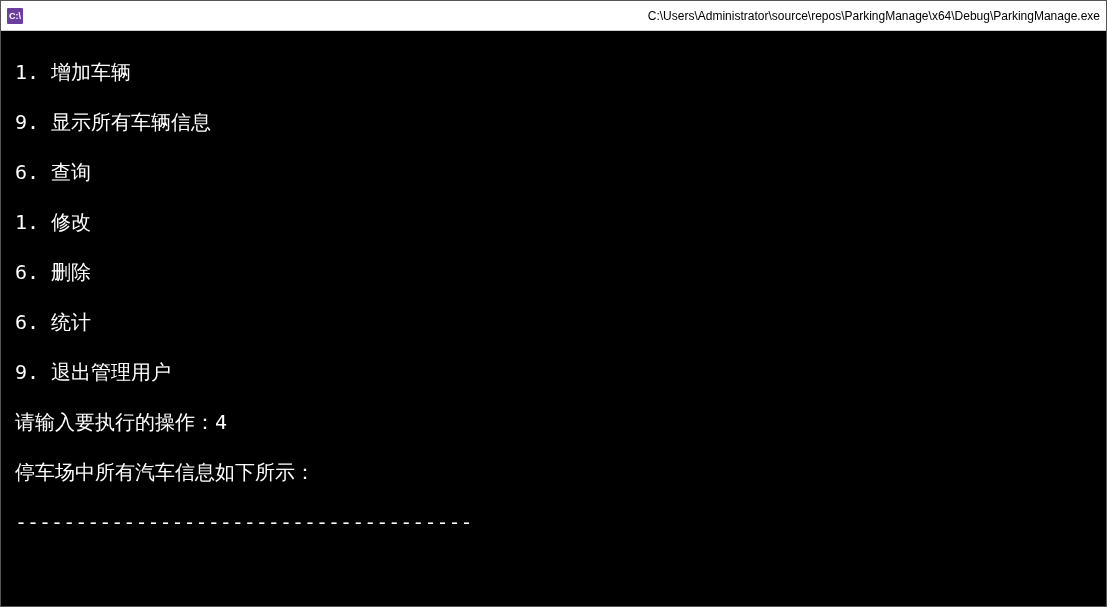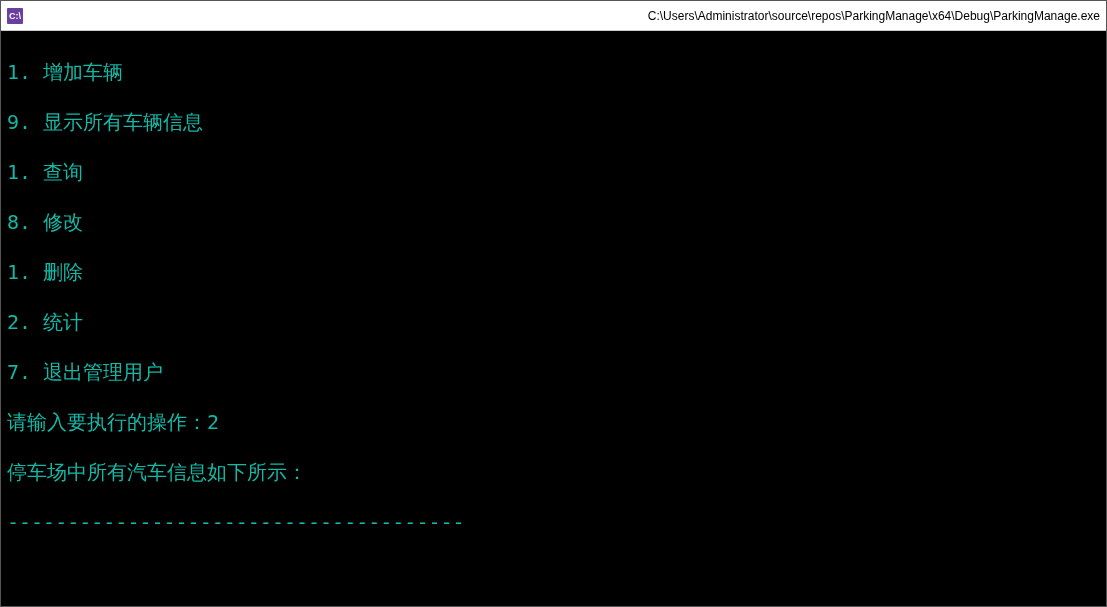"1. 增加车辆" .console { color: #14b8a6 -> #ffffff; padding: 4px 6px -> 4px 14px }
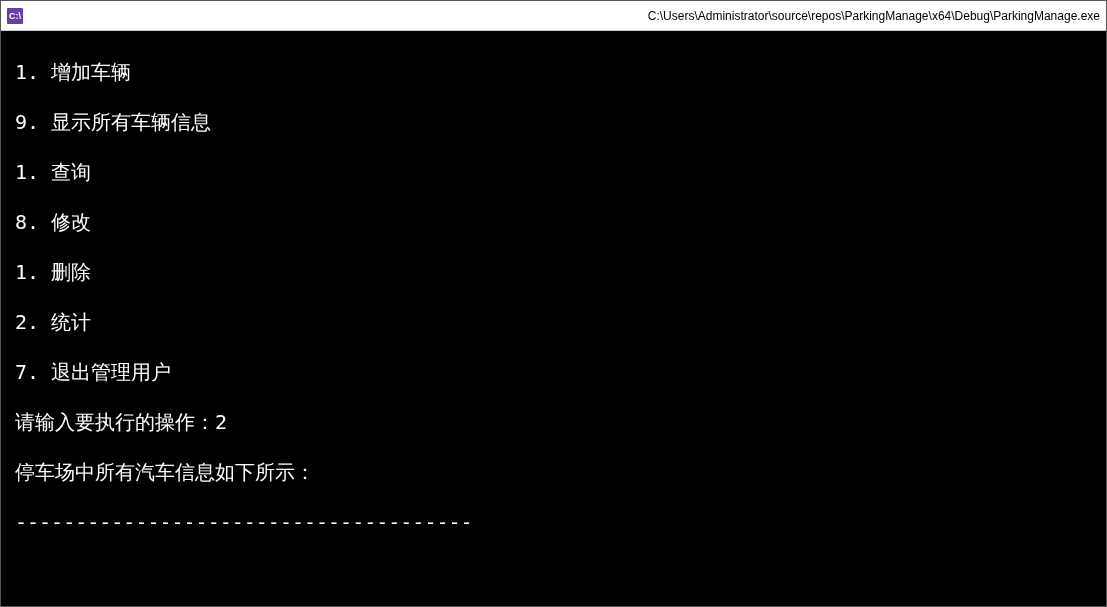"1. 查询" div.console-line { text: 1 -> 6 }
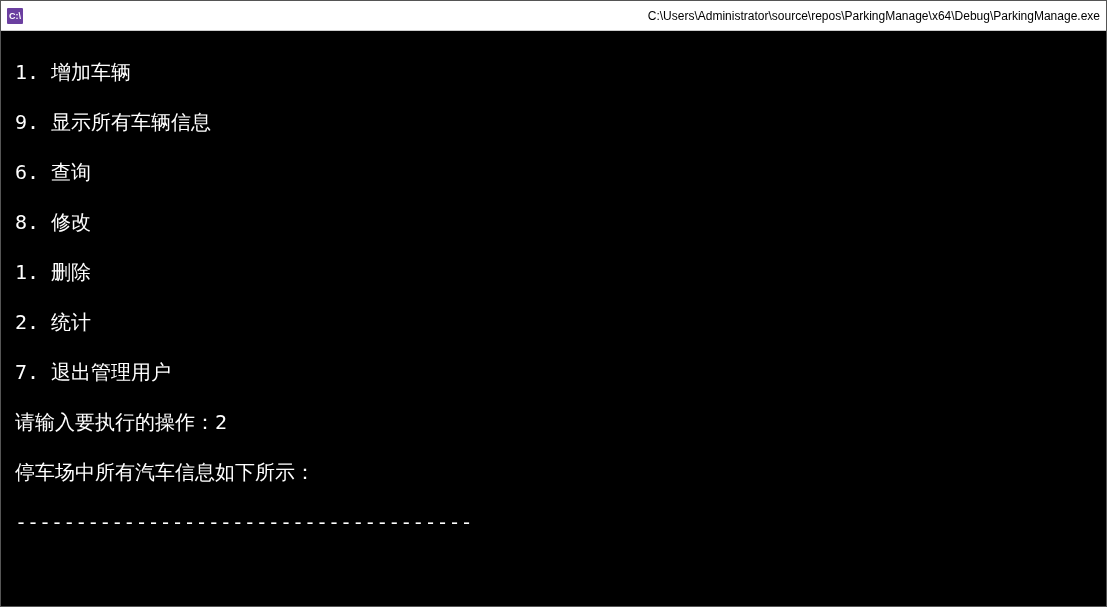"8. 修改" div.console-line { text: 8 -> 1 }
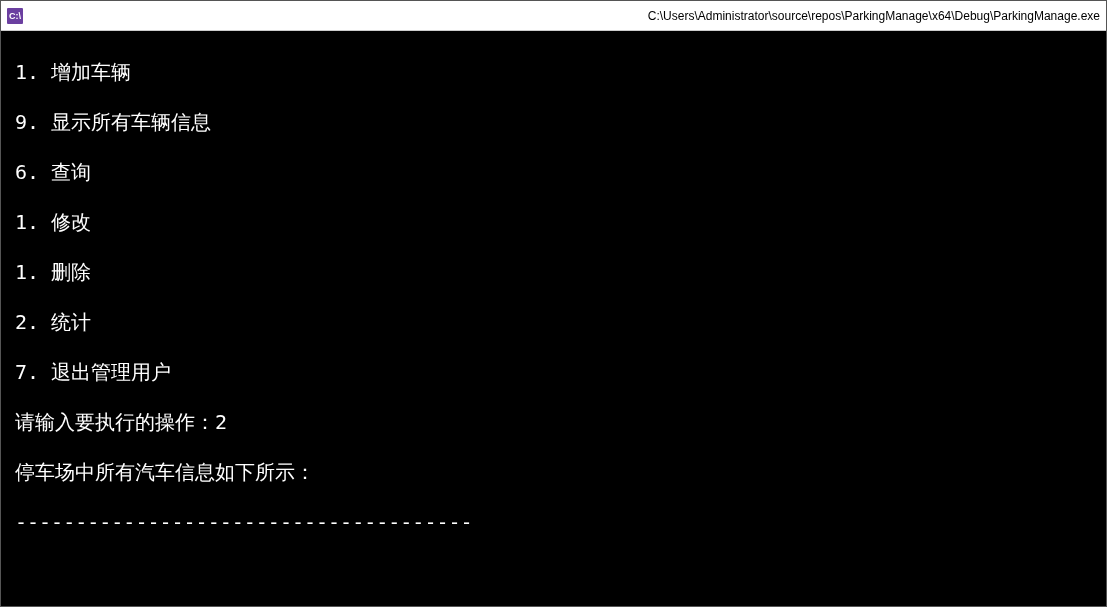"1. 删除" div.console-line { text: 1 -> 6 }
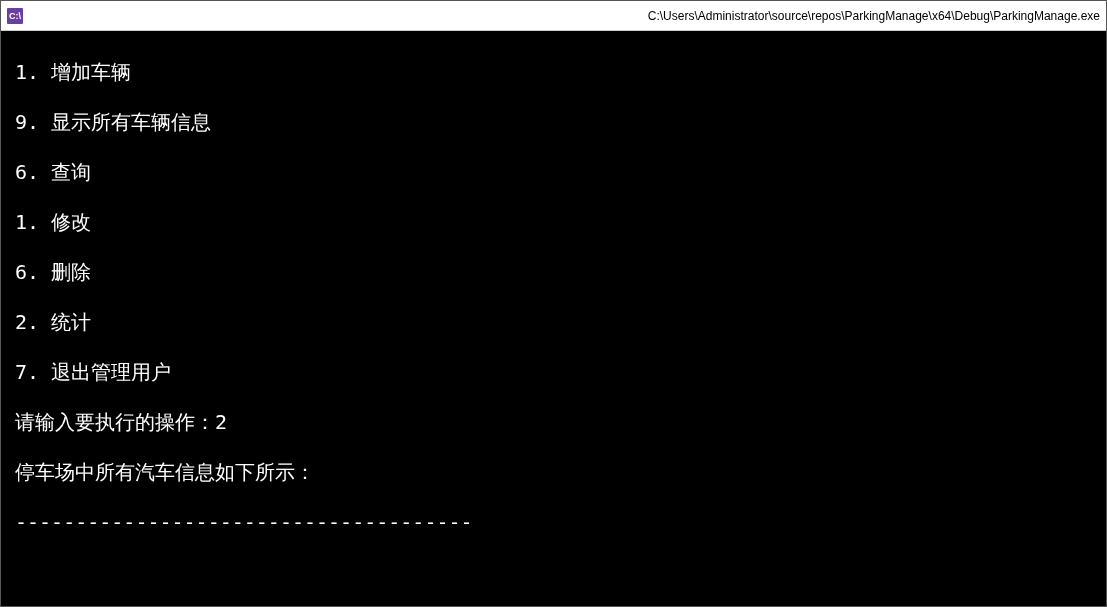"2. 统计" div.console-line { text: 2 -> 6 }
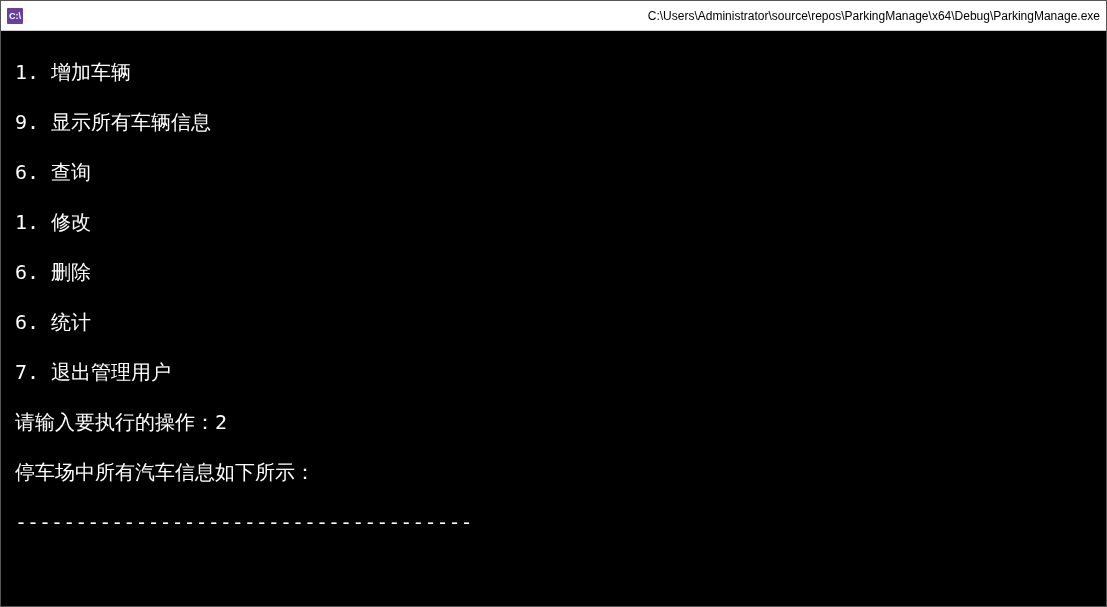"7. 退出管理用户" div.console-line { text: 7 -> 9 }
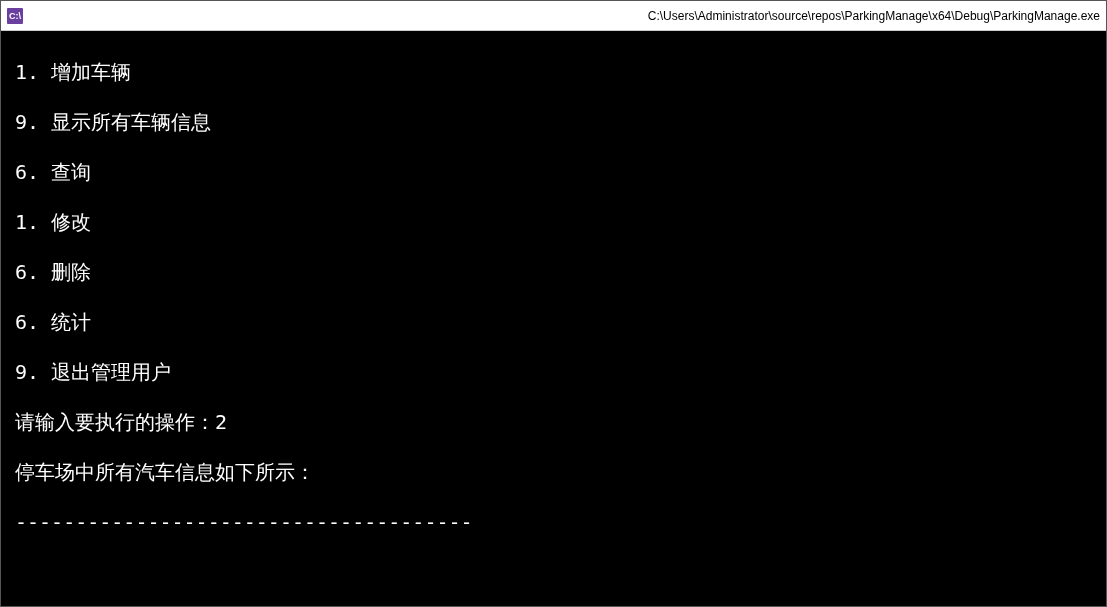"请输入要执行的操作：2" div.console-line { text: 2 -> 4 }
